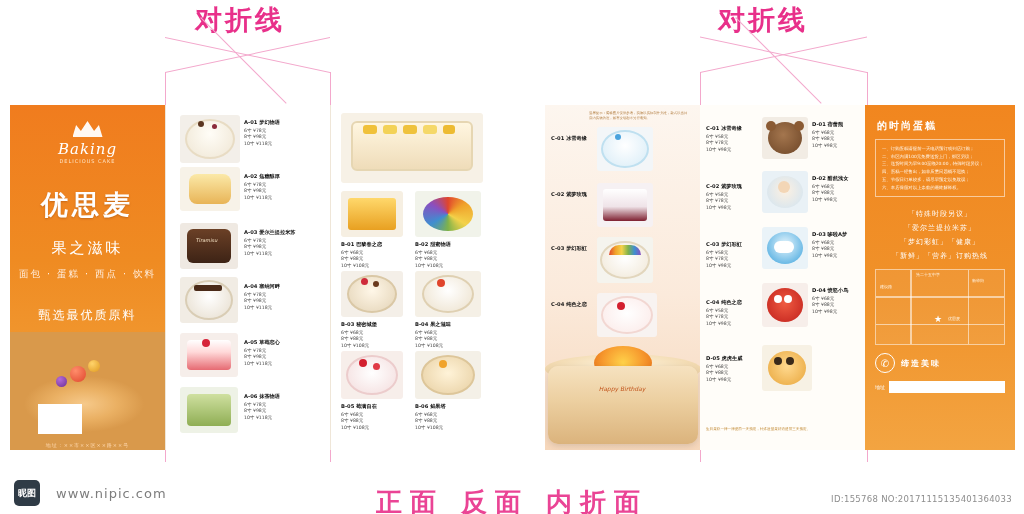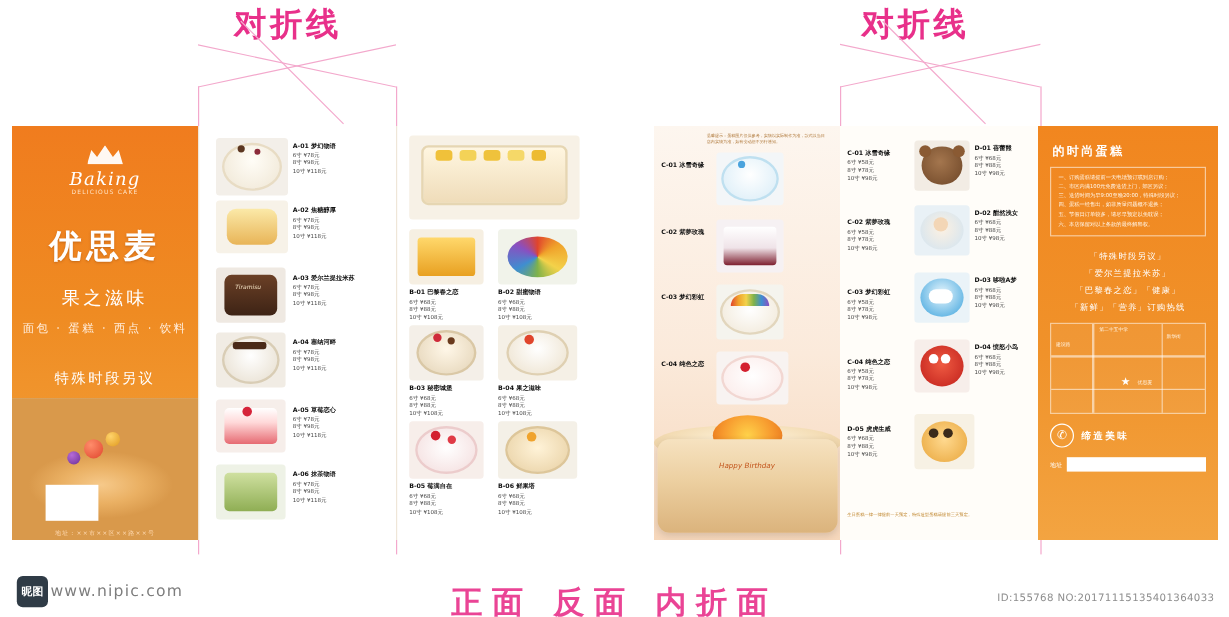"「巴黎春之恋」「健康」" div { text: 巴黎春之恋 -> 梦幻彩虹 }
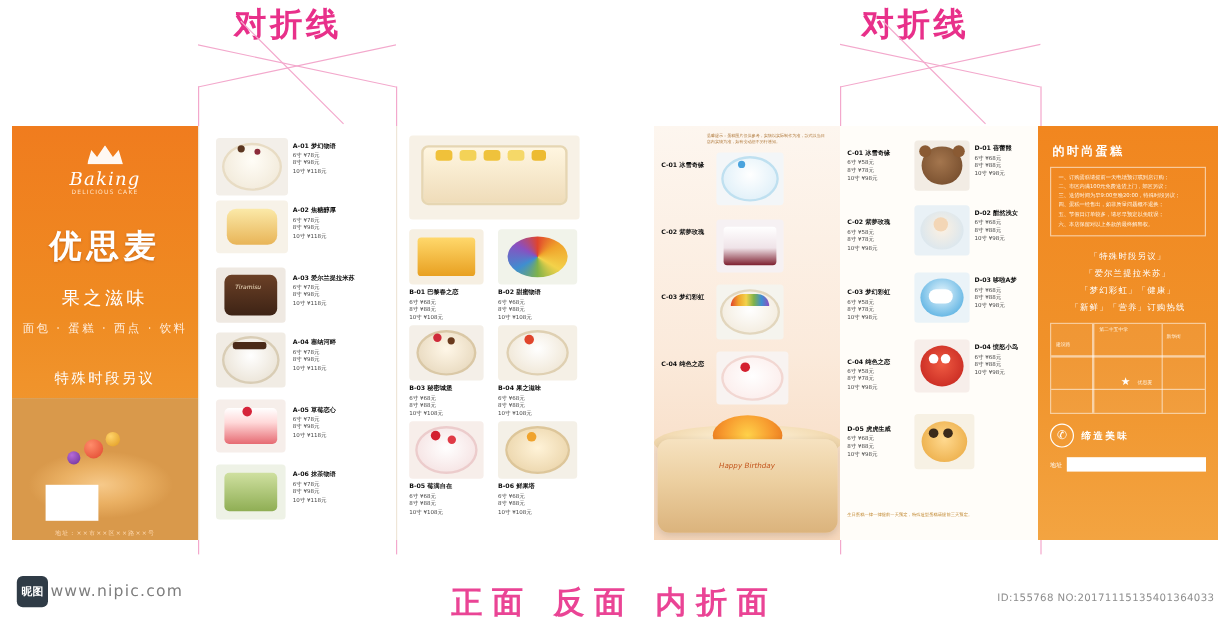"特殊时段另议" div.slogan { text: 特殊时段另议 -> 甄选最优质原料 }
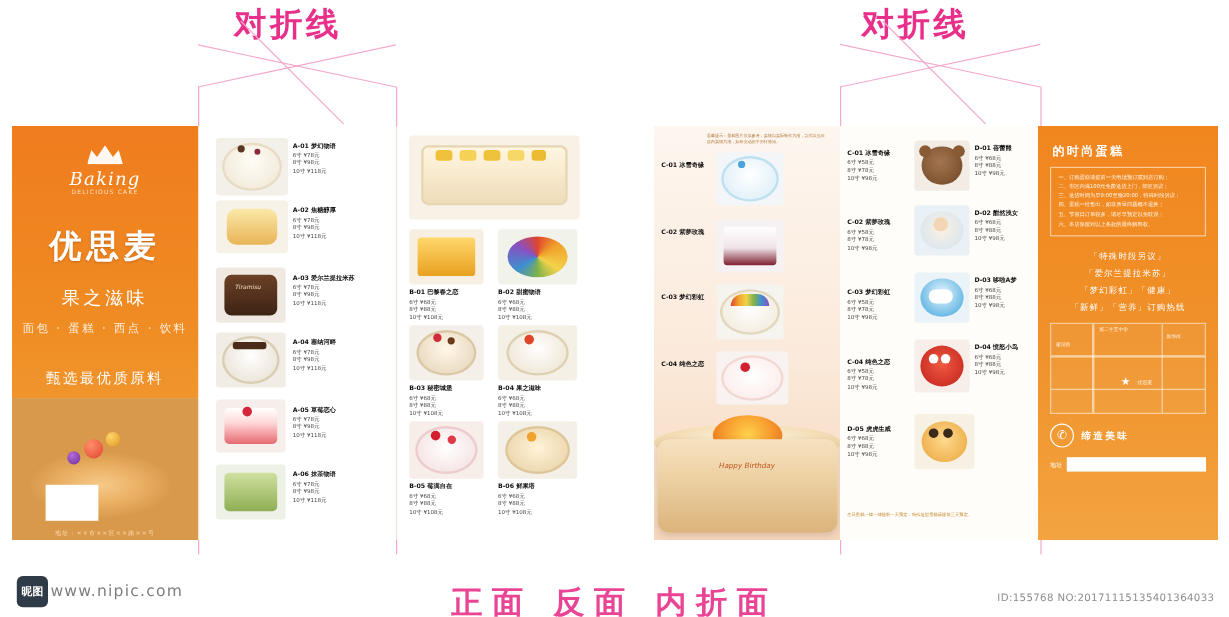"昵图" .watermark { gap: 2px -> 16px }
